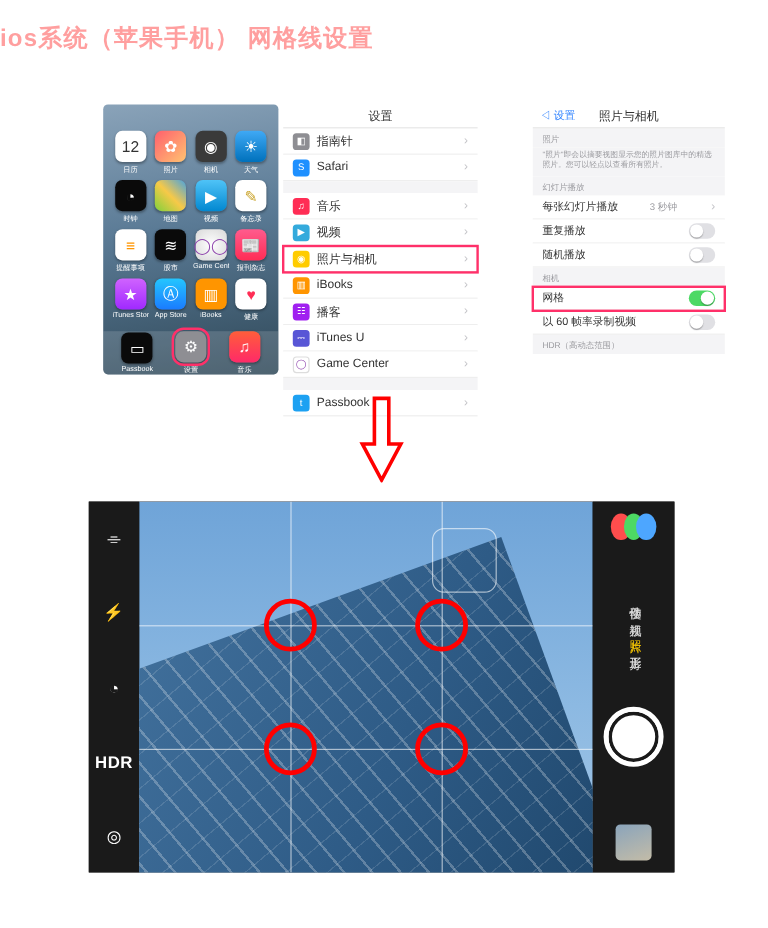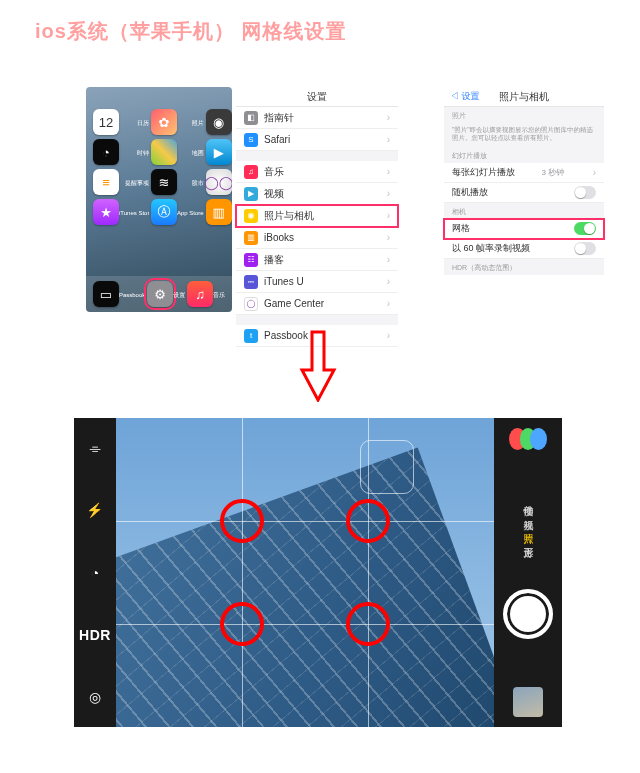"ios系统（苹果手机） 网格线设置" .title { padding: 18px 0 0 35px -> 18px 0 0 0 }
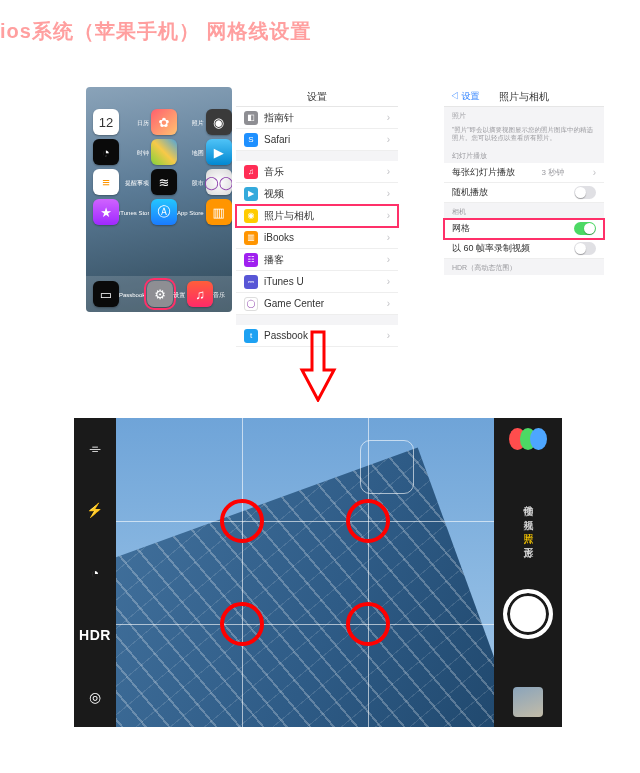"12" .app { flex-direction: none -> column; justify-content: space-between -> none }
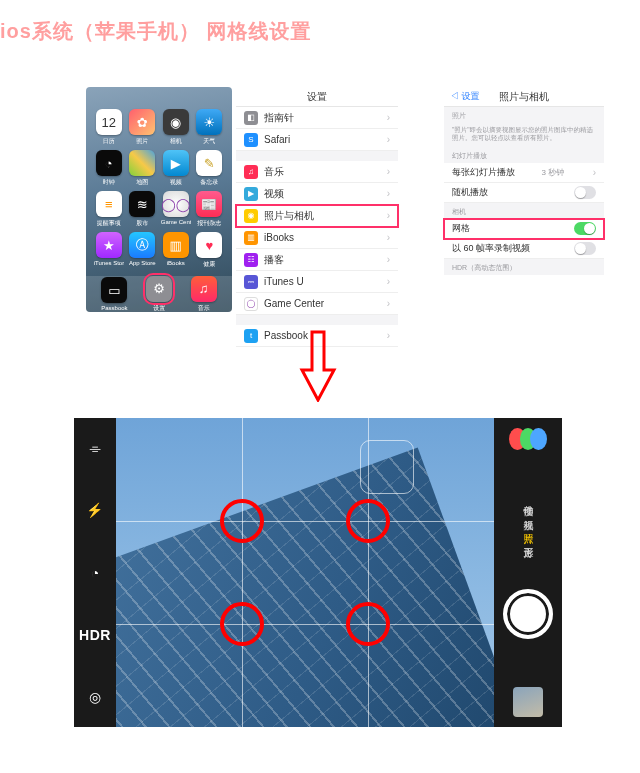"重复播放" div.row { html: none -> <div> <span>重复播放</span> <span></span> </div> }
